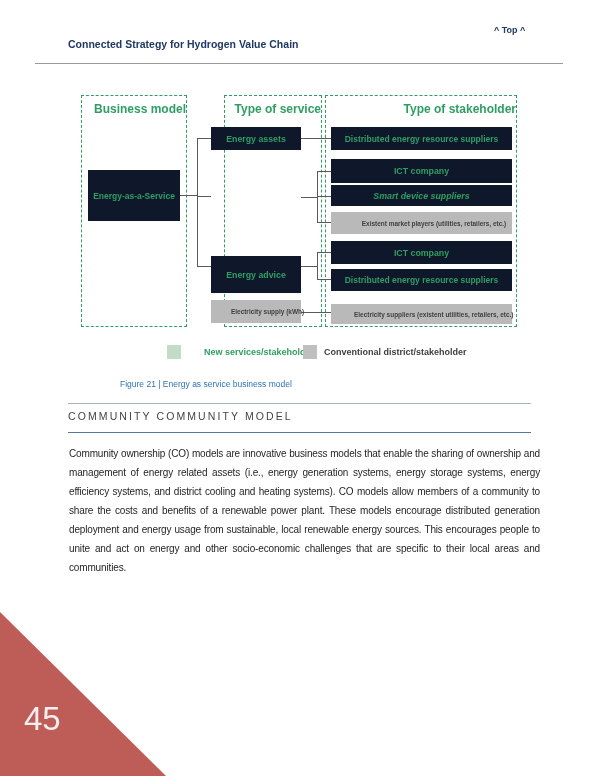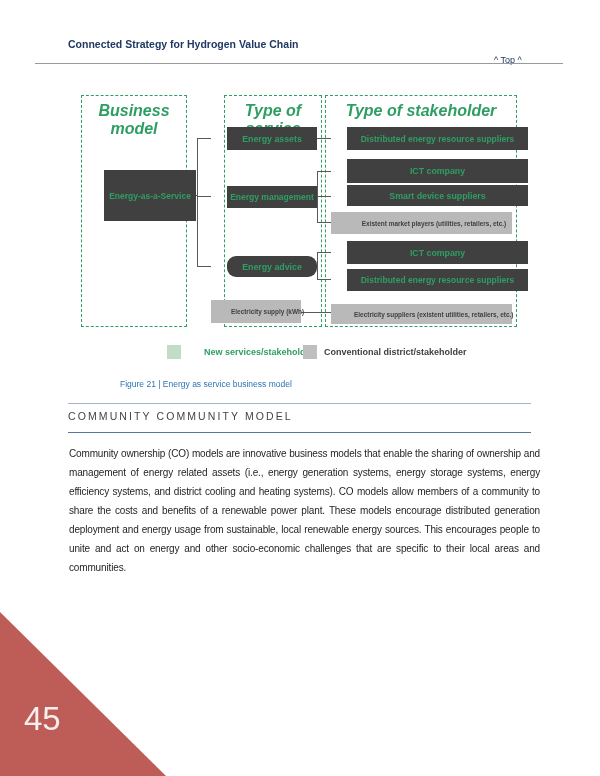"^ Top ^" .hdr-top { font-weight: normal -> bold; top: 55px -> 25px }
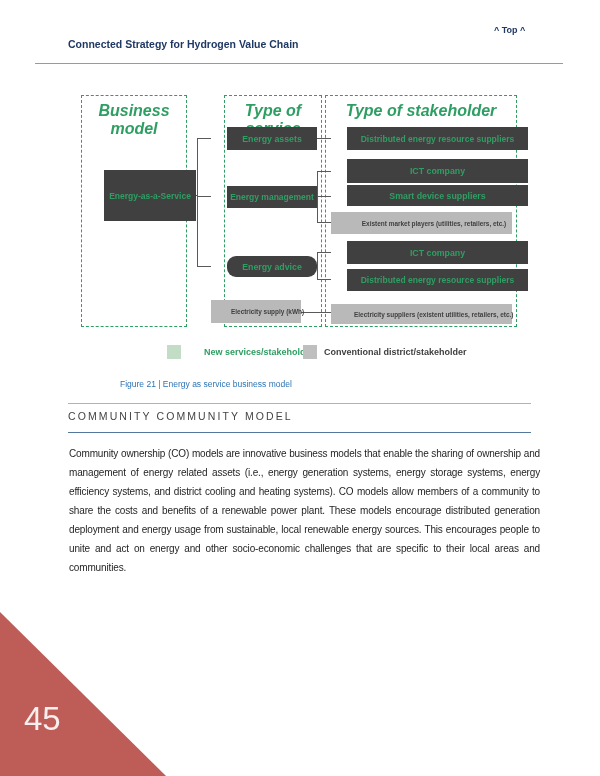"Business model" .col-title { font-size: 16px -> 12px; font-style: italic -> none; text-align: center -> right }
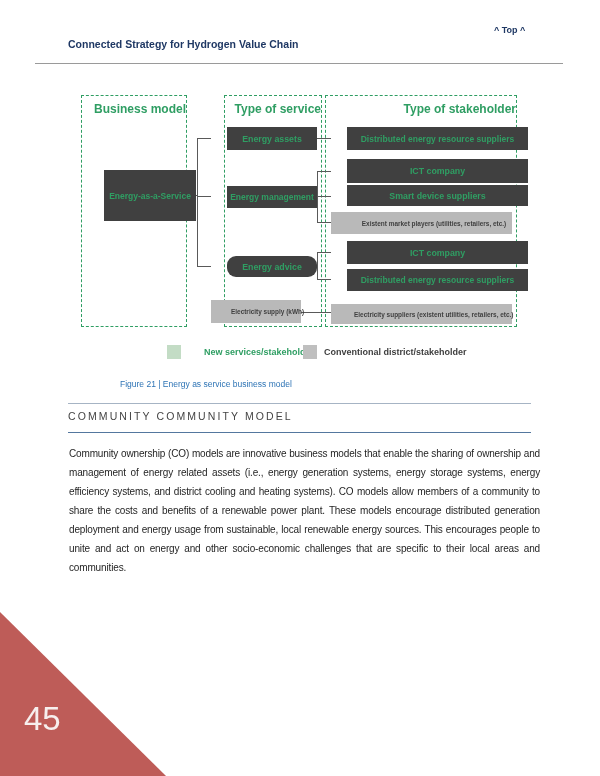"Energy assets" .dbox.green { background: #404040 -> #0f172a; margin-left: 16px -> none }
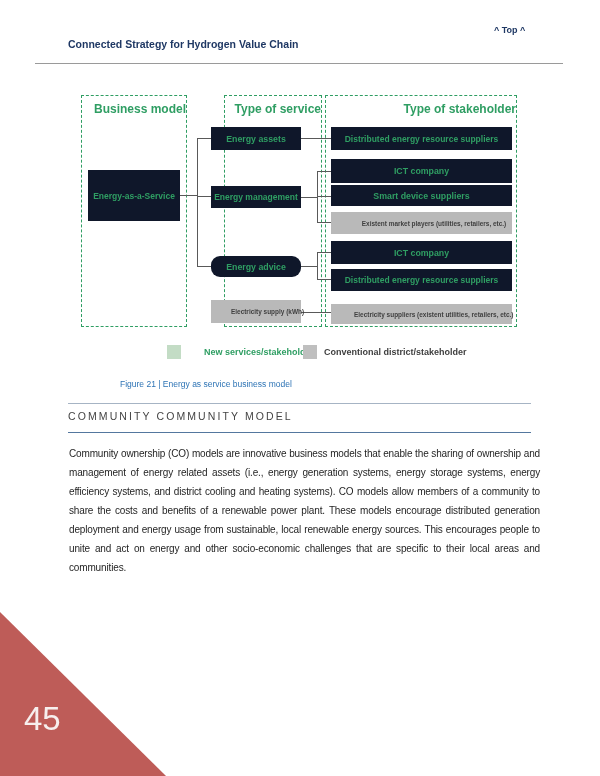"Energy management" div.dbox { html: <div> <span>Energy management</span> </div> -> none }
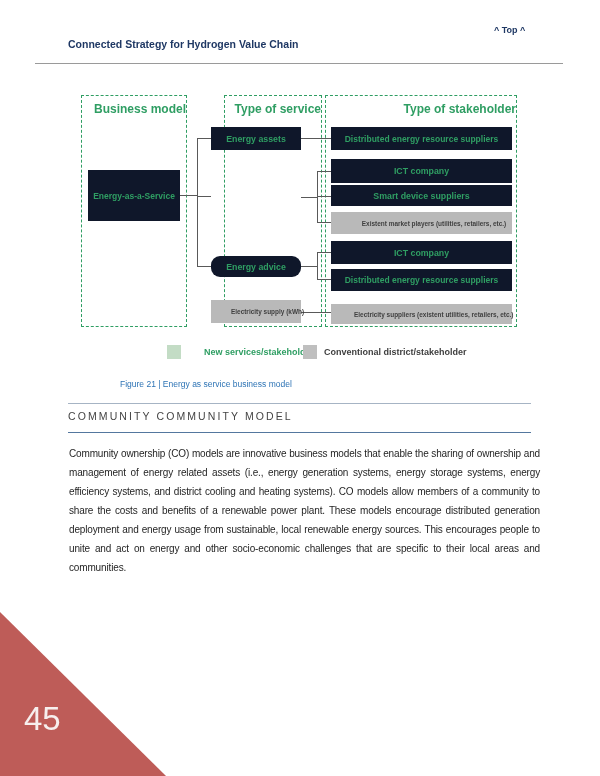"Smart device suppliers" div.dbox { font-style: none -> italic }
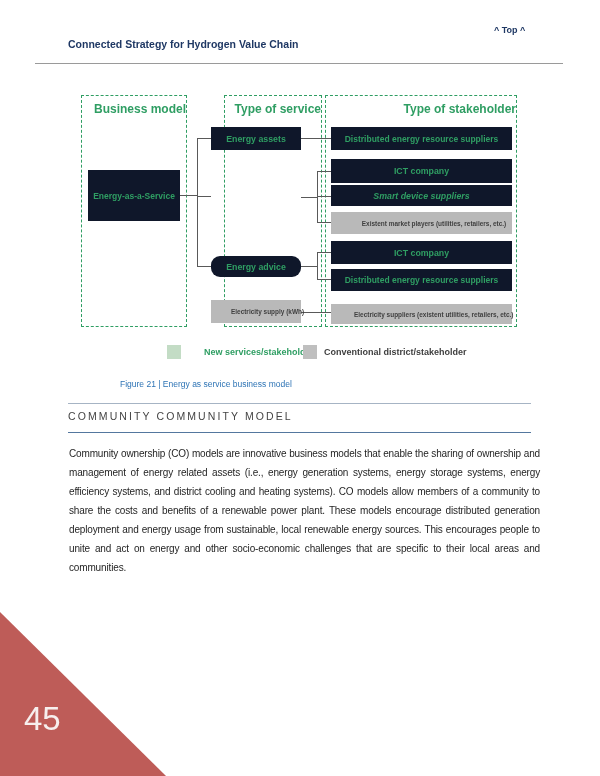"Energy advice" div.dbox { border-radius: 9px -> none; height: 21px -> 37px }
